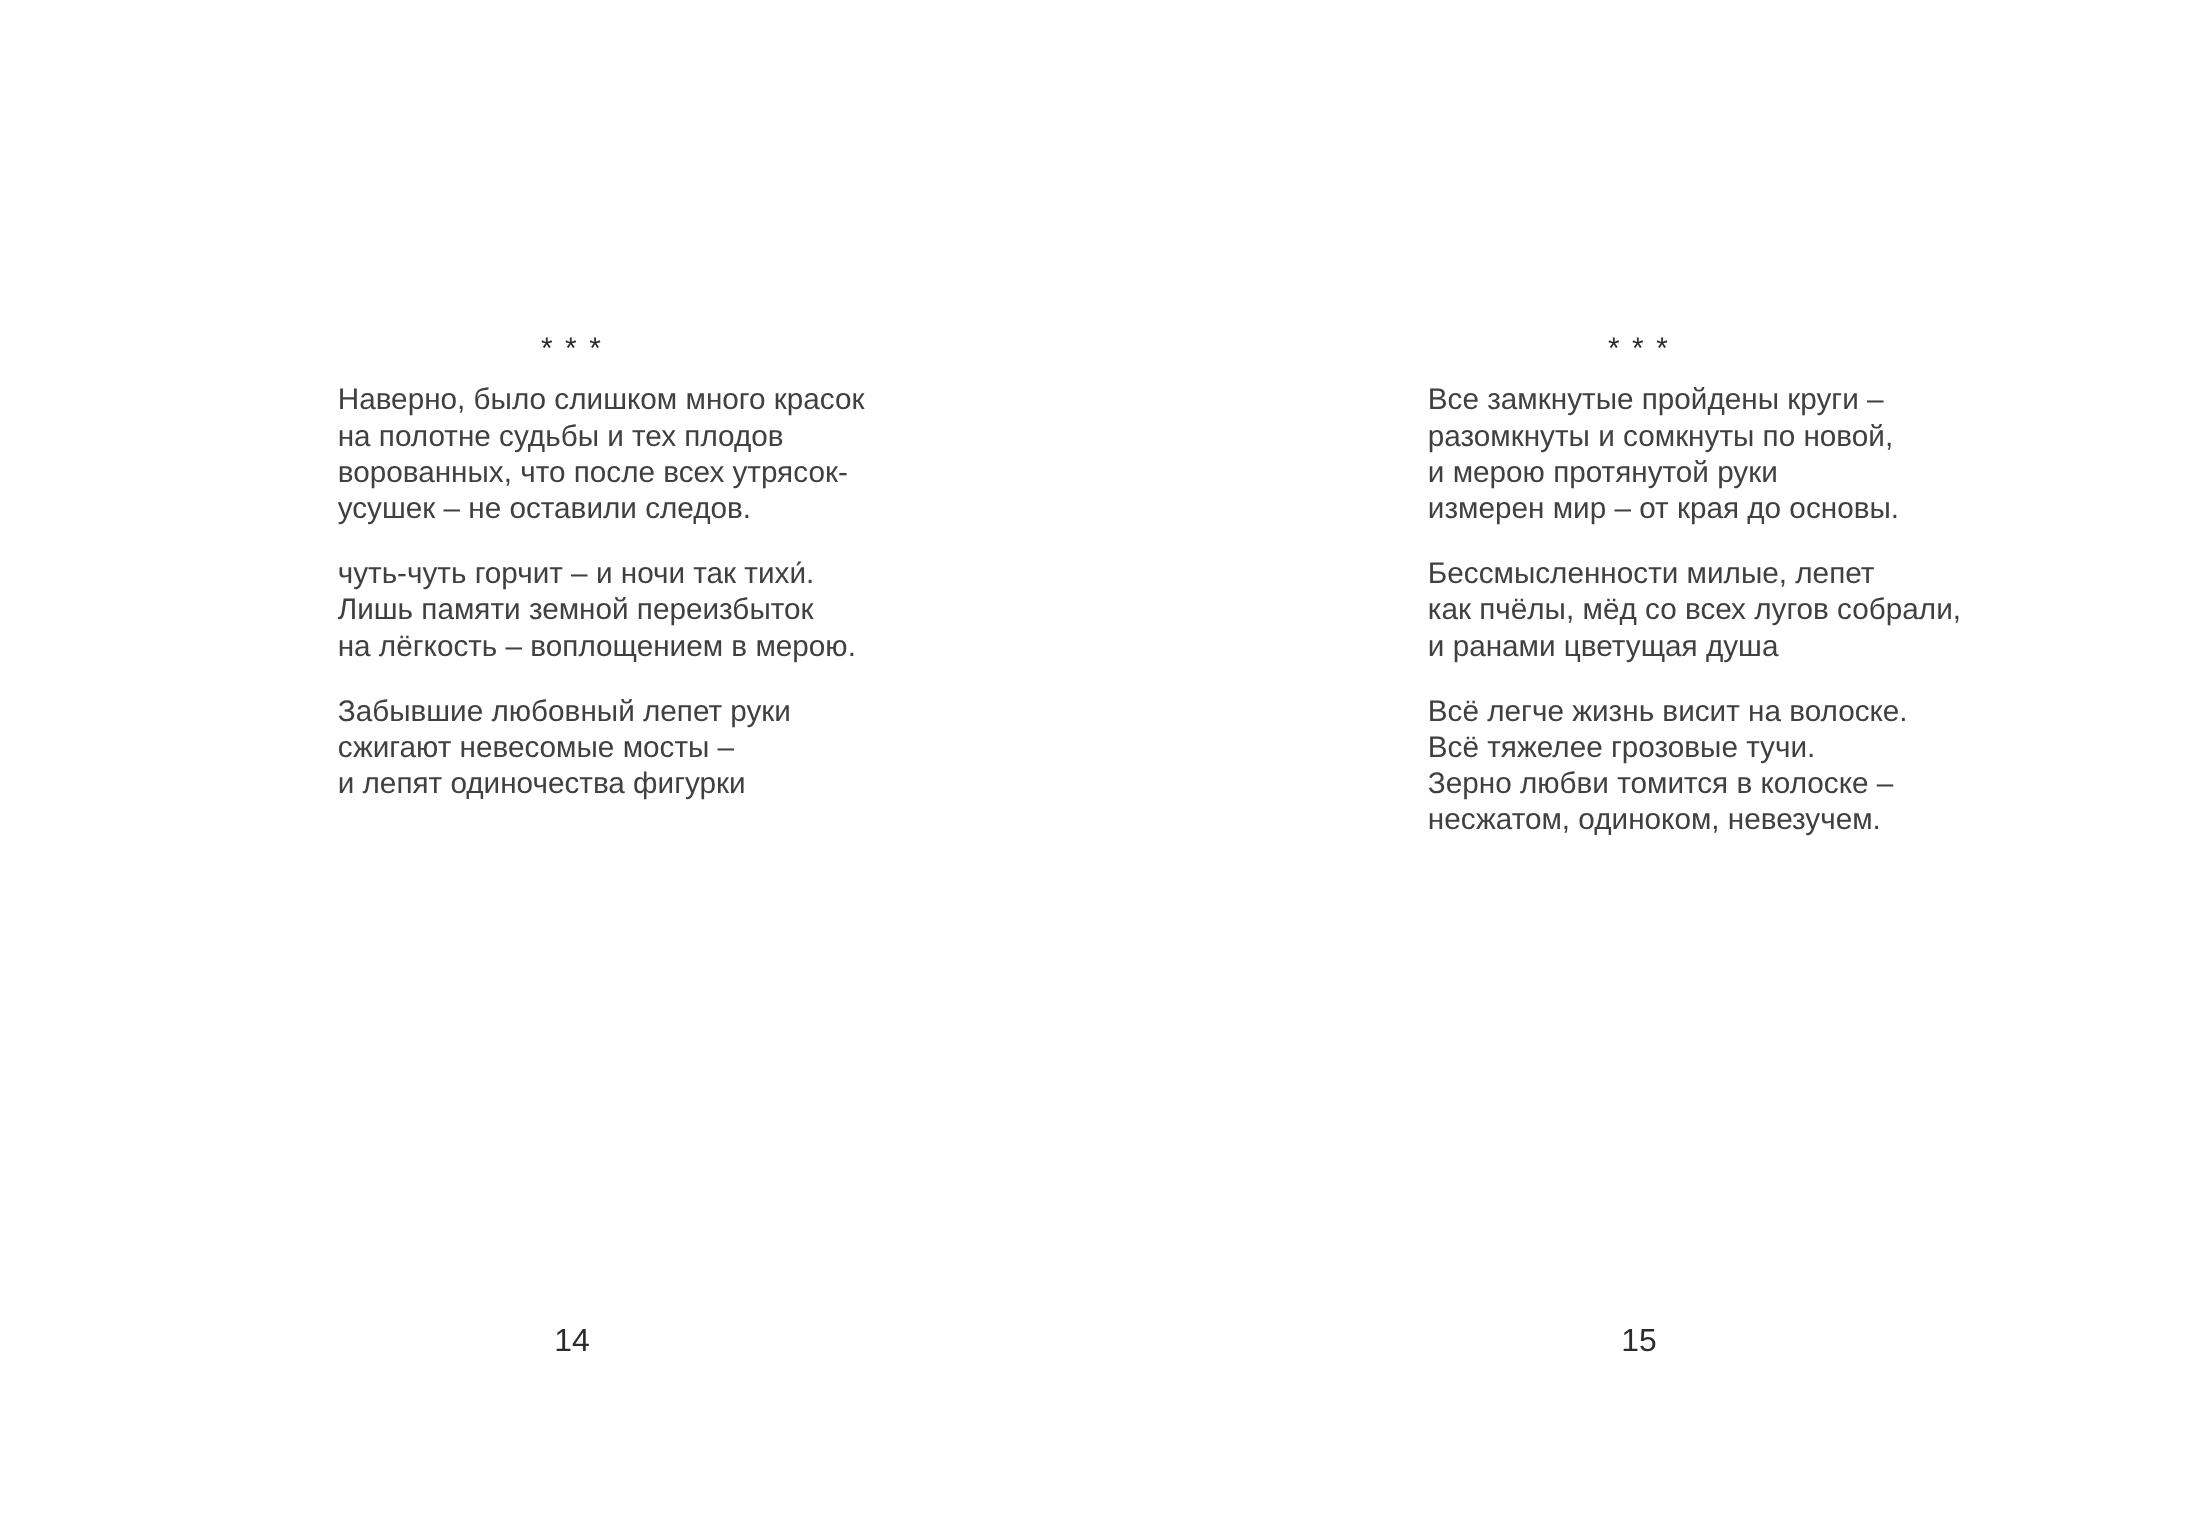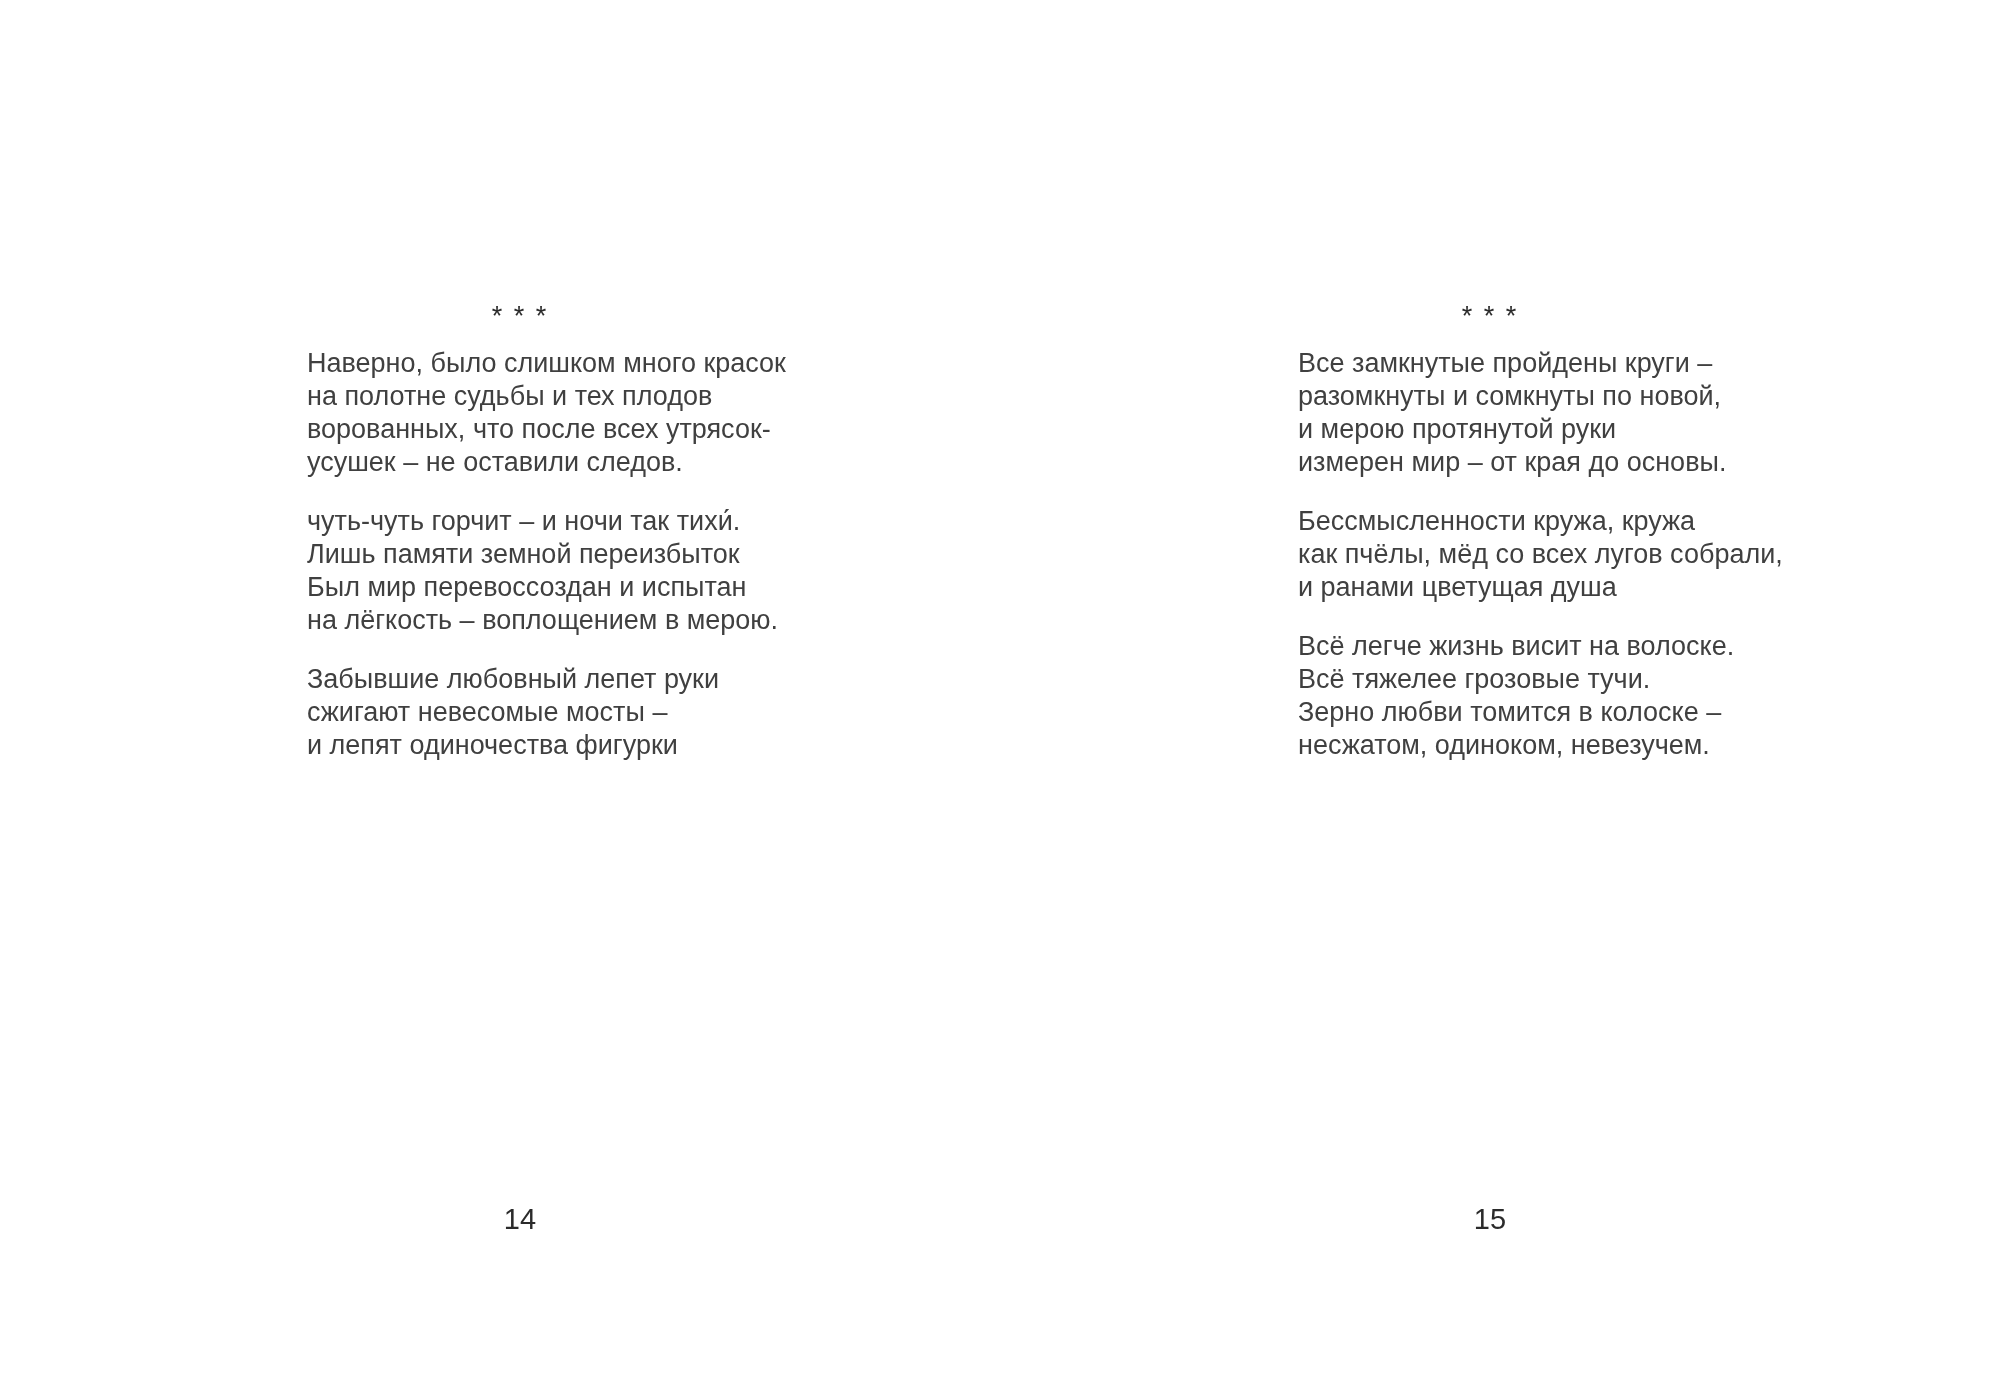"Бессмысленности кружа, кружа" div.line { text: кружа, кружа -> милые, лепет }
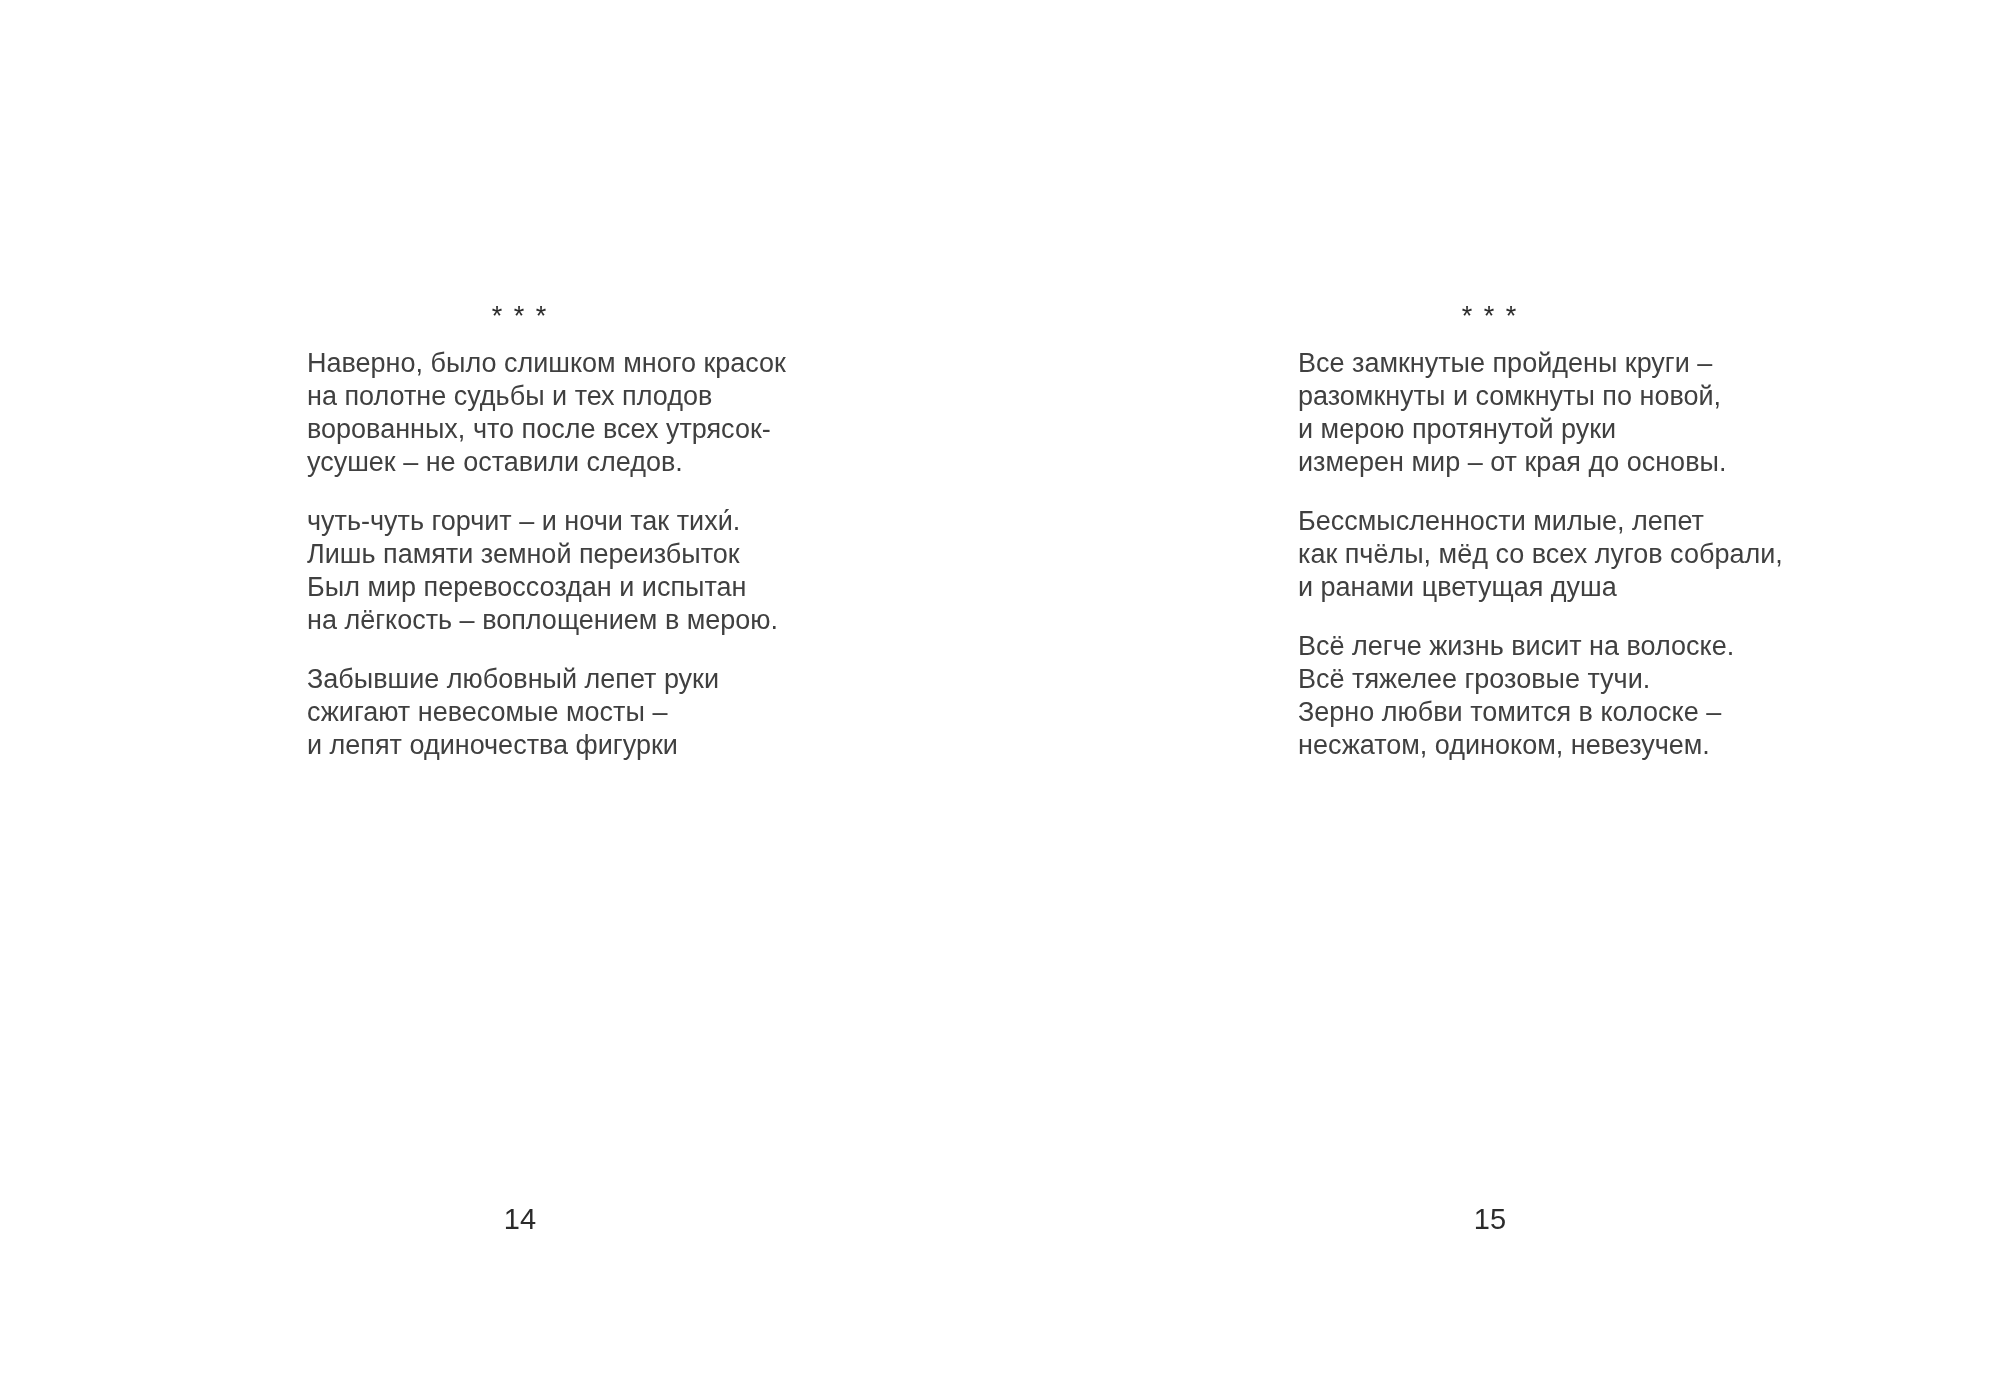"Был мир перевоссоздан и испытан" div.line { html: <div>Был мир перевоссоздан и испытан</div> -> none }
